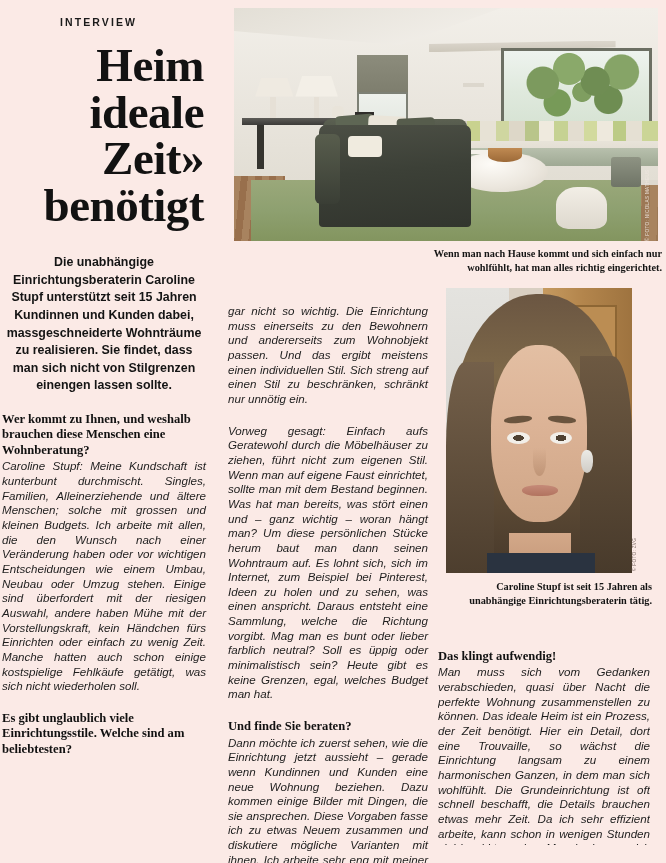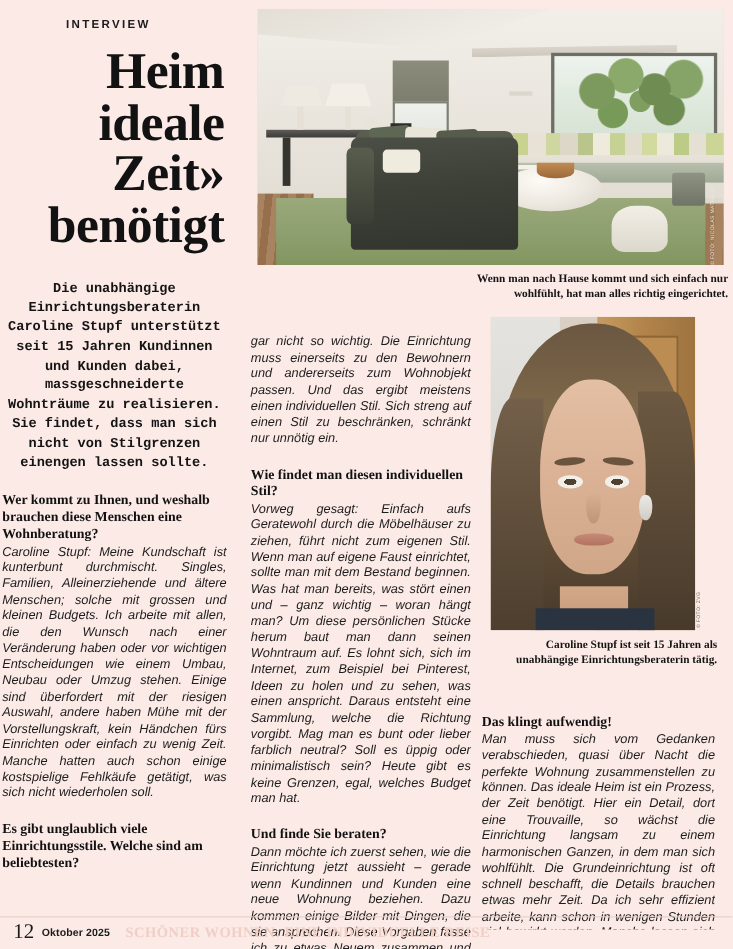"Die unabhängige Einrichtungsberaterin" .lead { font-family: Liberation Mono, monospace -> Liberation Sans, sans-serif }
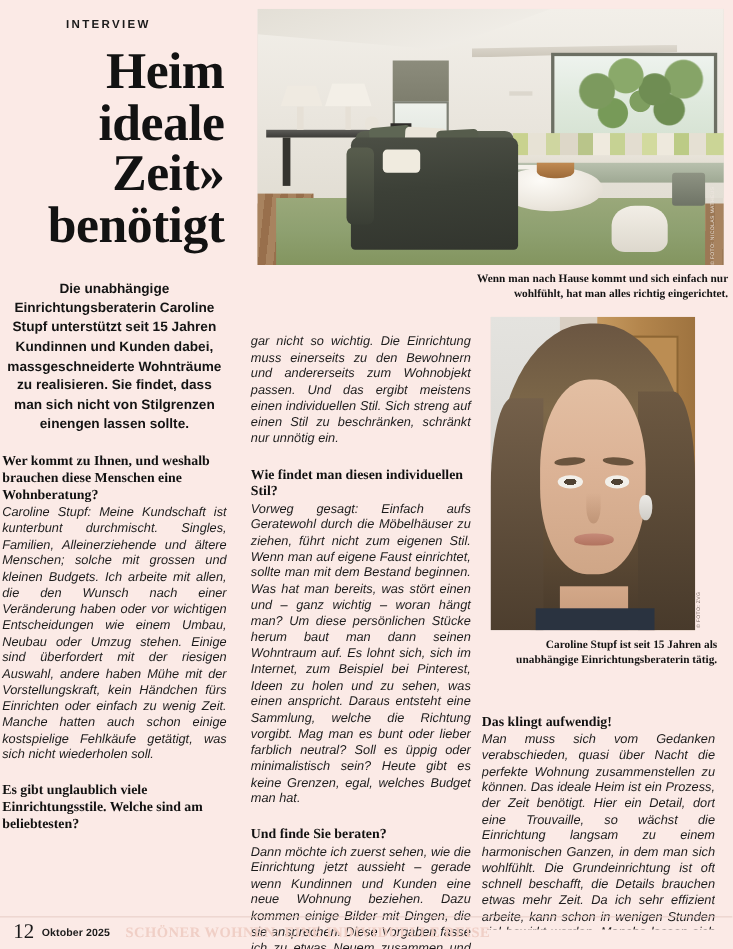"Wie findet man diesen individuellen" p.q { html: <p>Wie findet man diesen individuellen Stil?</p> -> none }
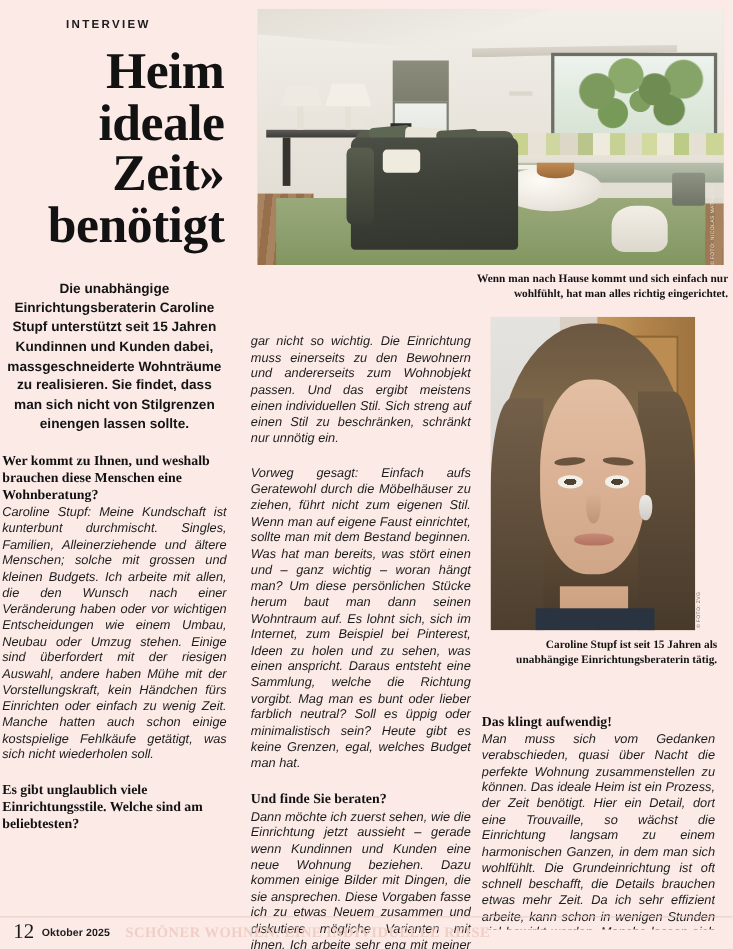"12" div.footer { html: <div> <div></div> <span>12</span> <span>Oktober 2025</span> <span>SCHÖNER WOHNEN: EINE INDIVIDUELLE REISE</span> </div> -> none }
